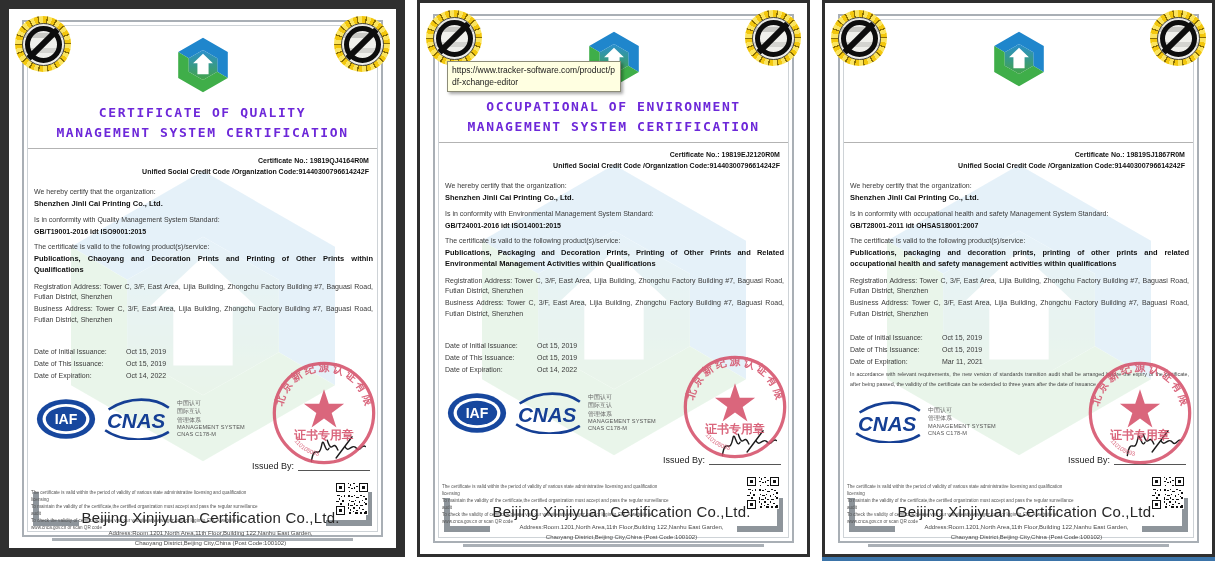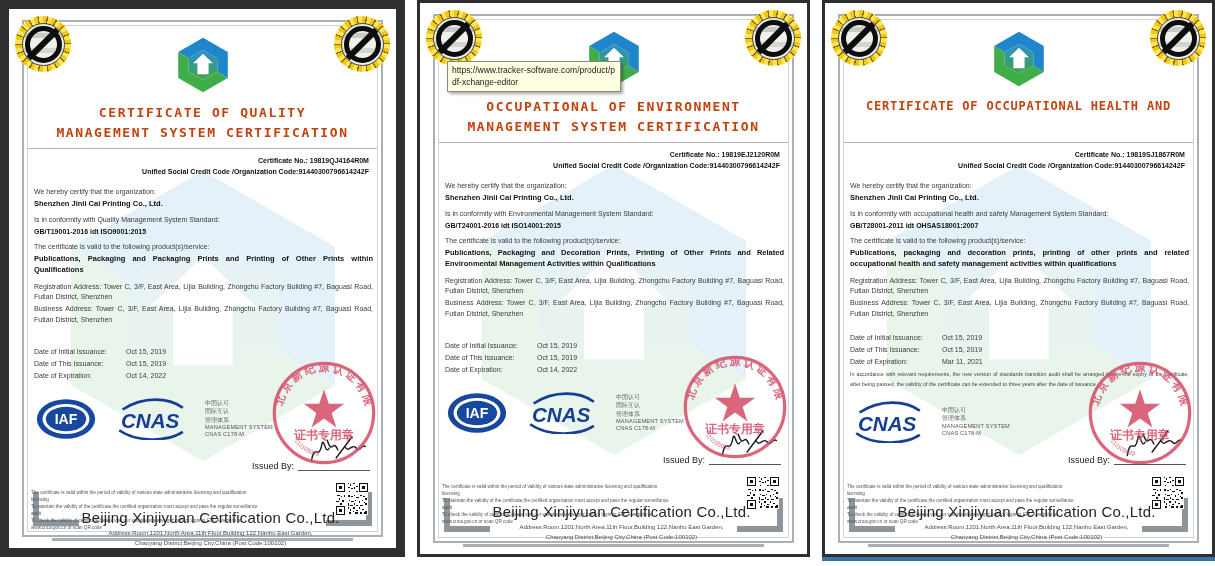"CERTIFICATE OF QUALITY" .title { color: #c2410c -> #6d28d9 }
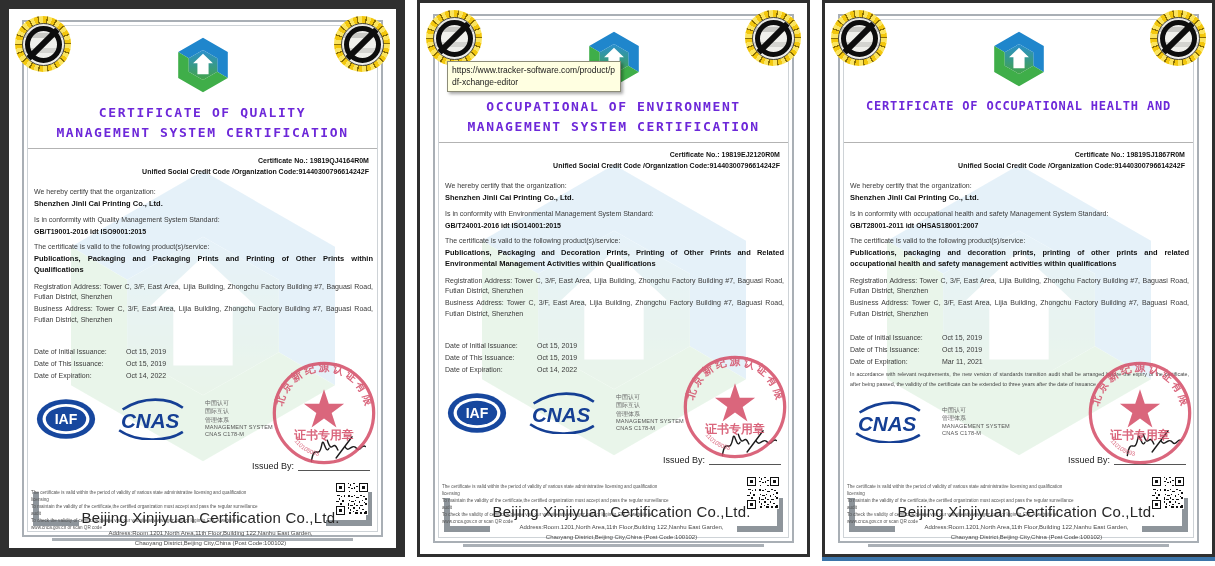"CERTIFICATE OF OCCUPATIONAL HEALTH AND" span { html: <span>CERTIFICATE OF OCCUPATIONAL HEALTH AND</span> -> none }
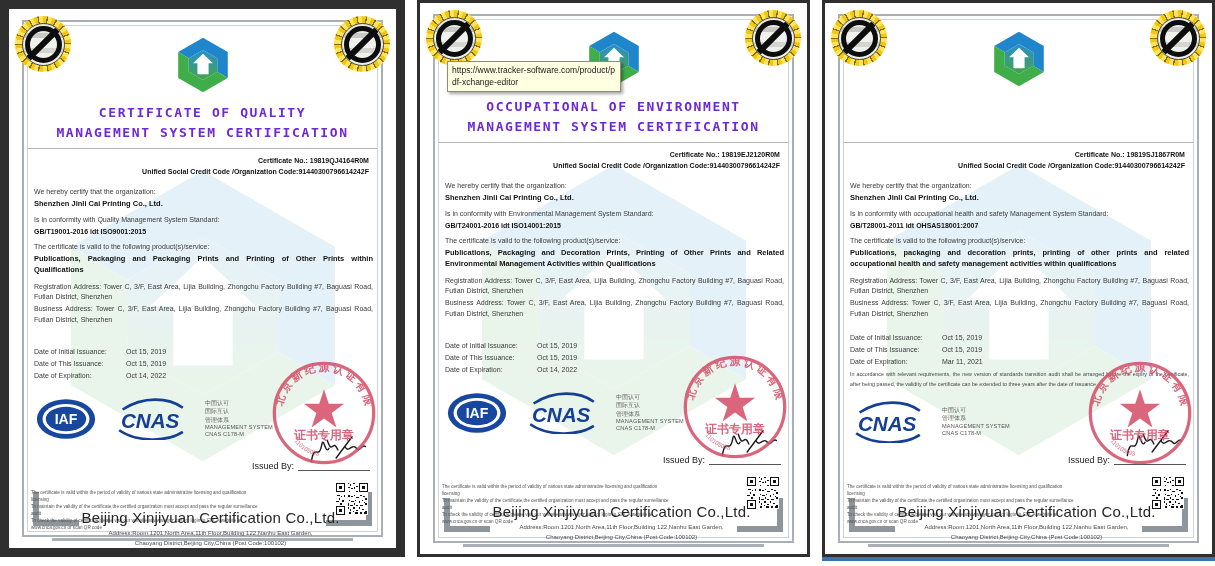"Publications, Packaging and Packaging" p.b { text: Packaging and Packaging -> Chaoyang and Decoration }
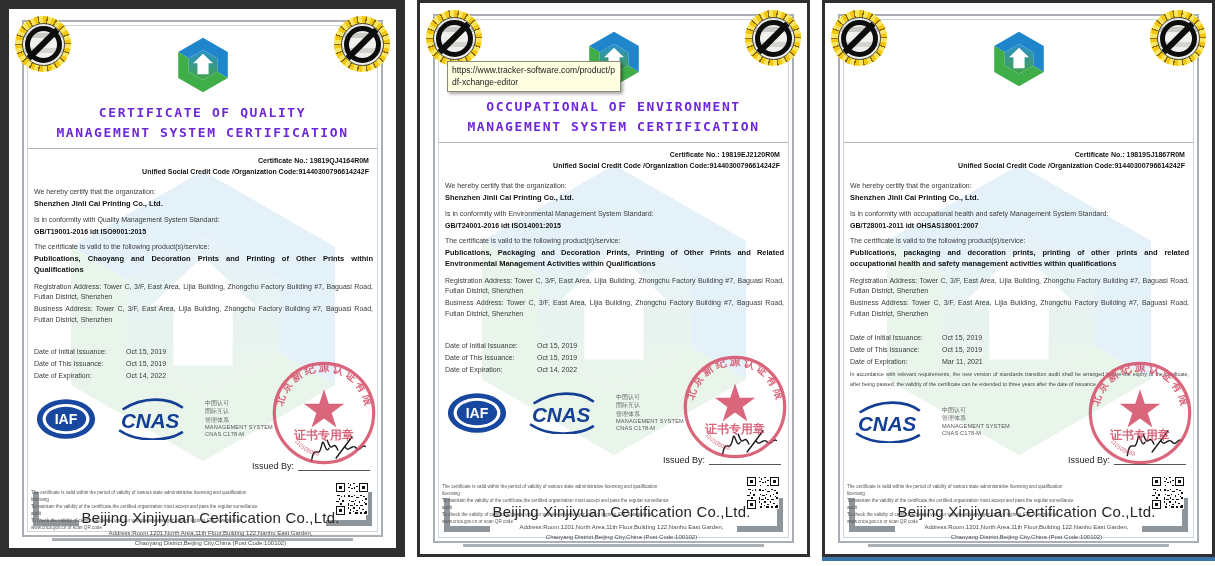"IAF" .logos { gap: 17px -> 3px }
